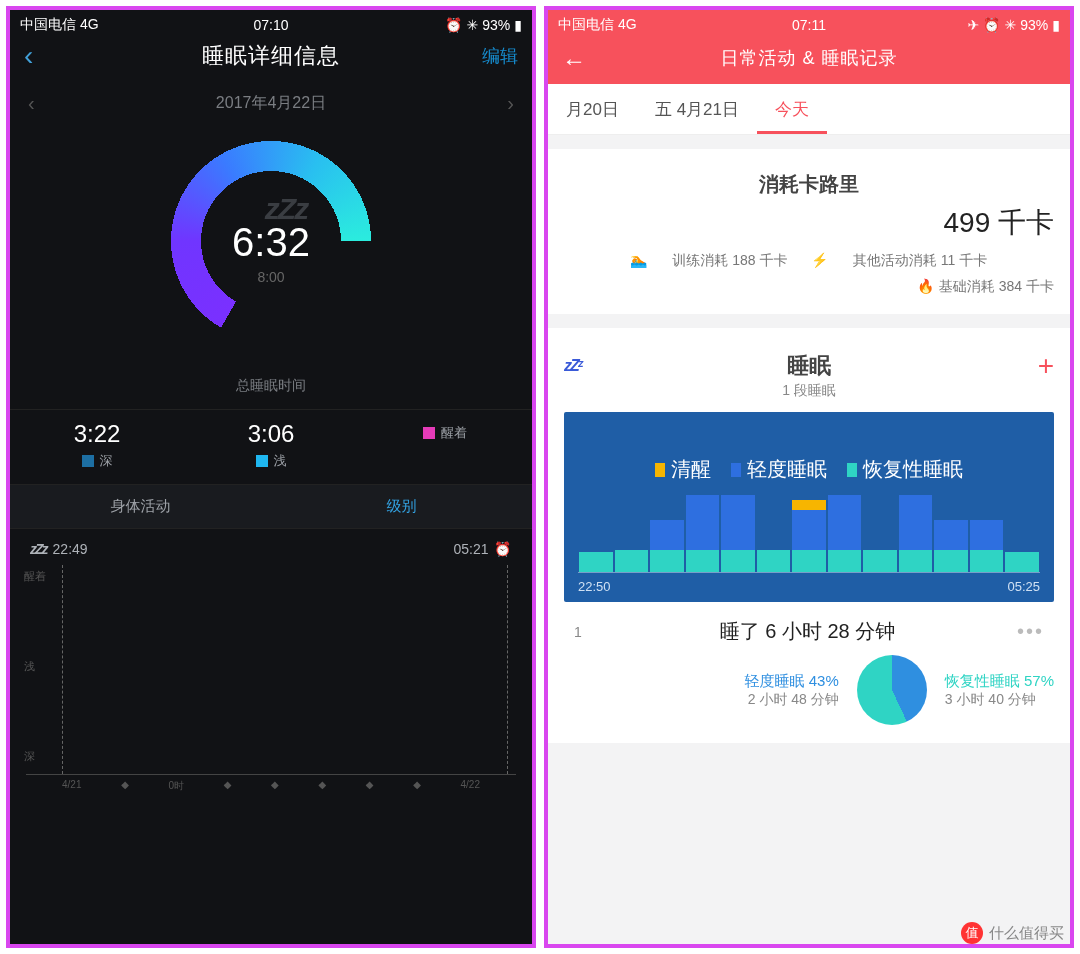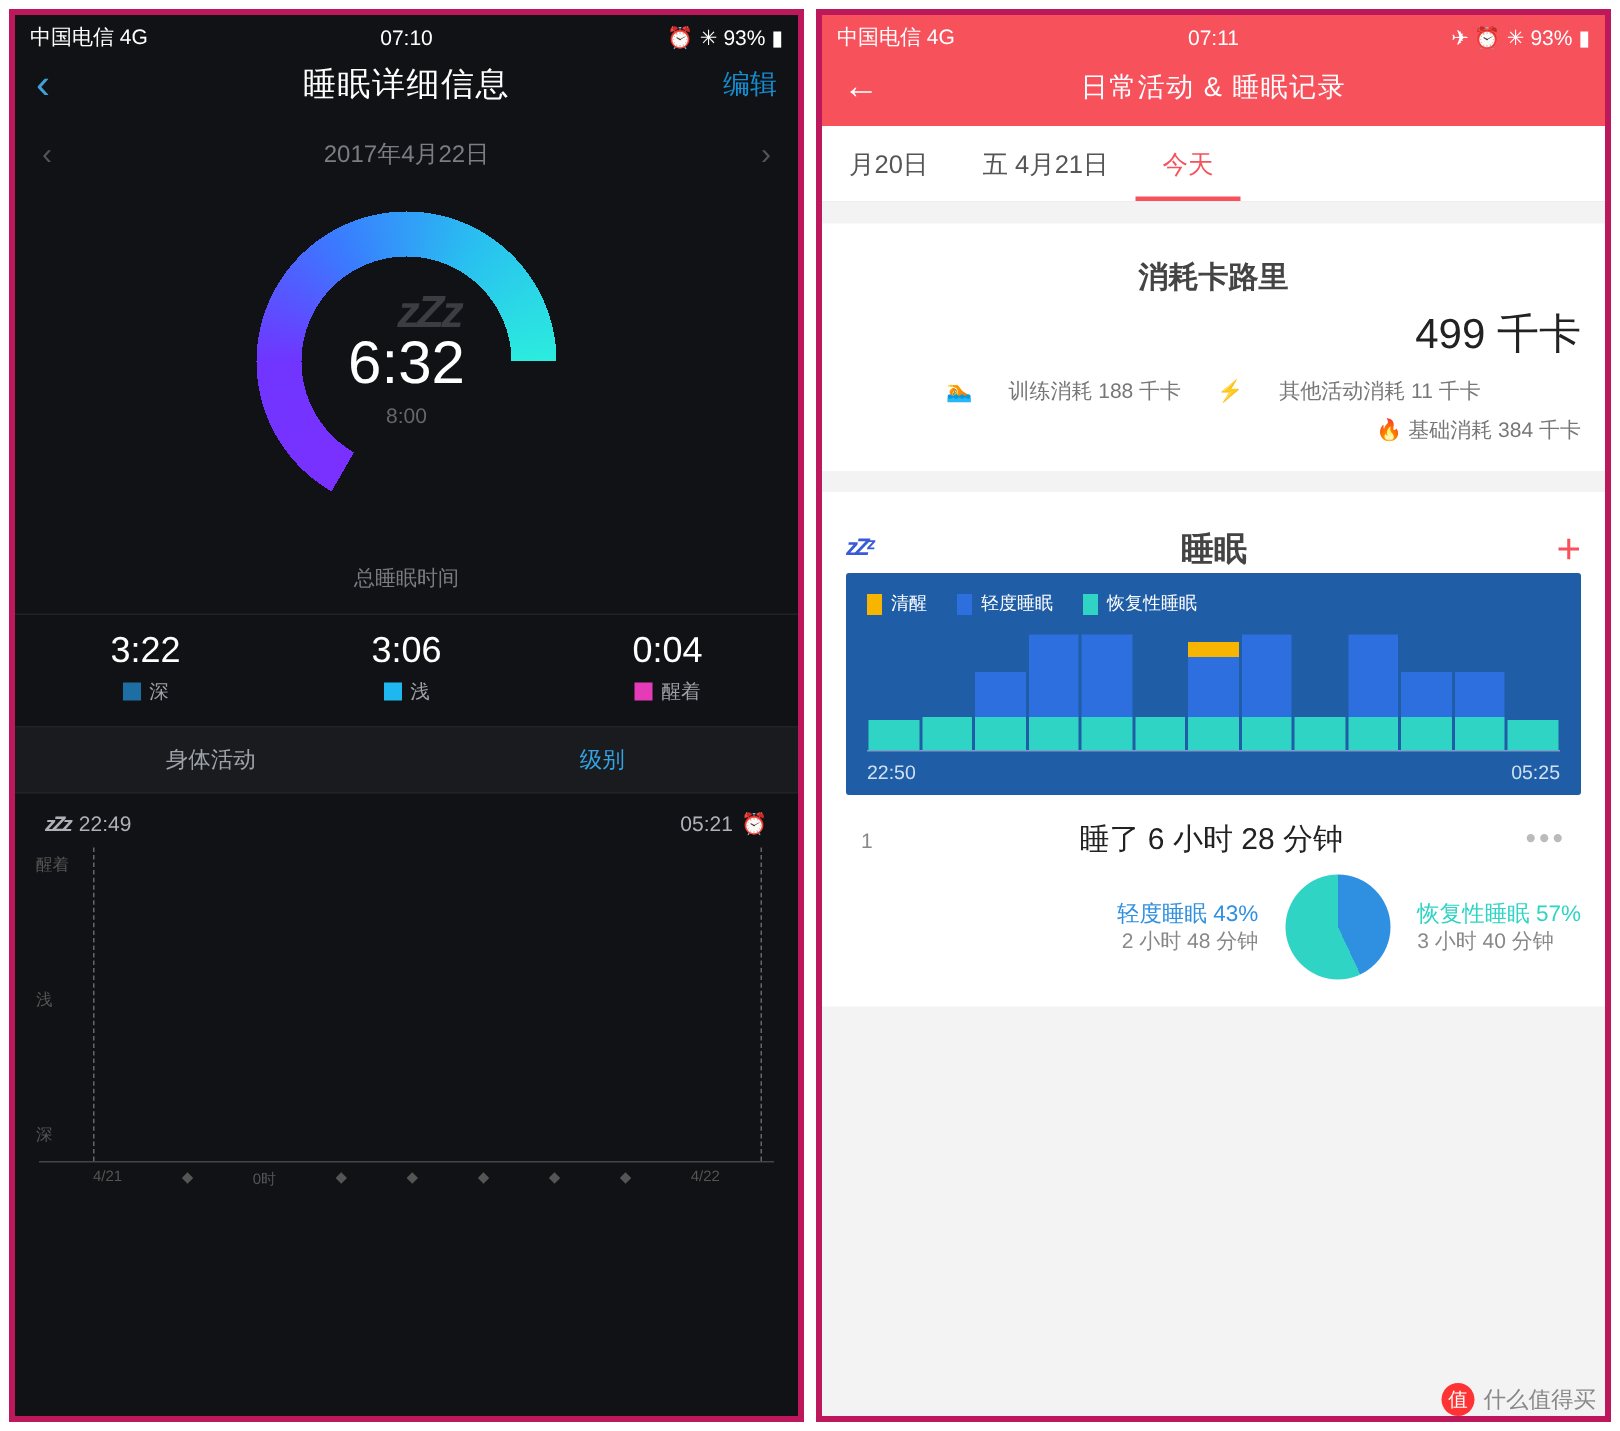"中国电信 4G" .phone { border: 4px solid #be185d -> 4px solid #d946ef }
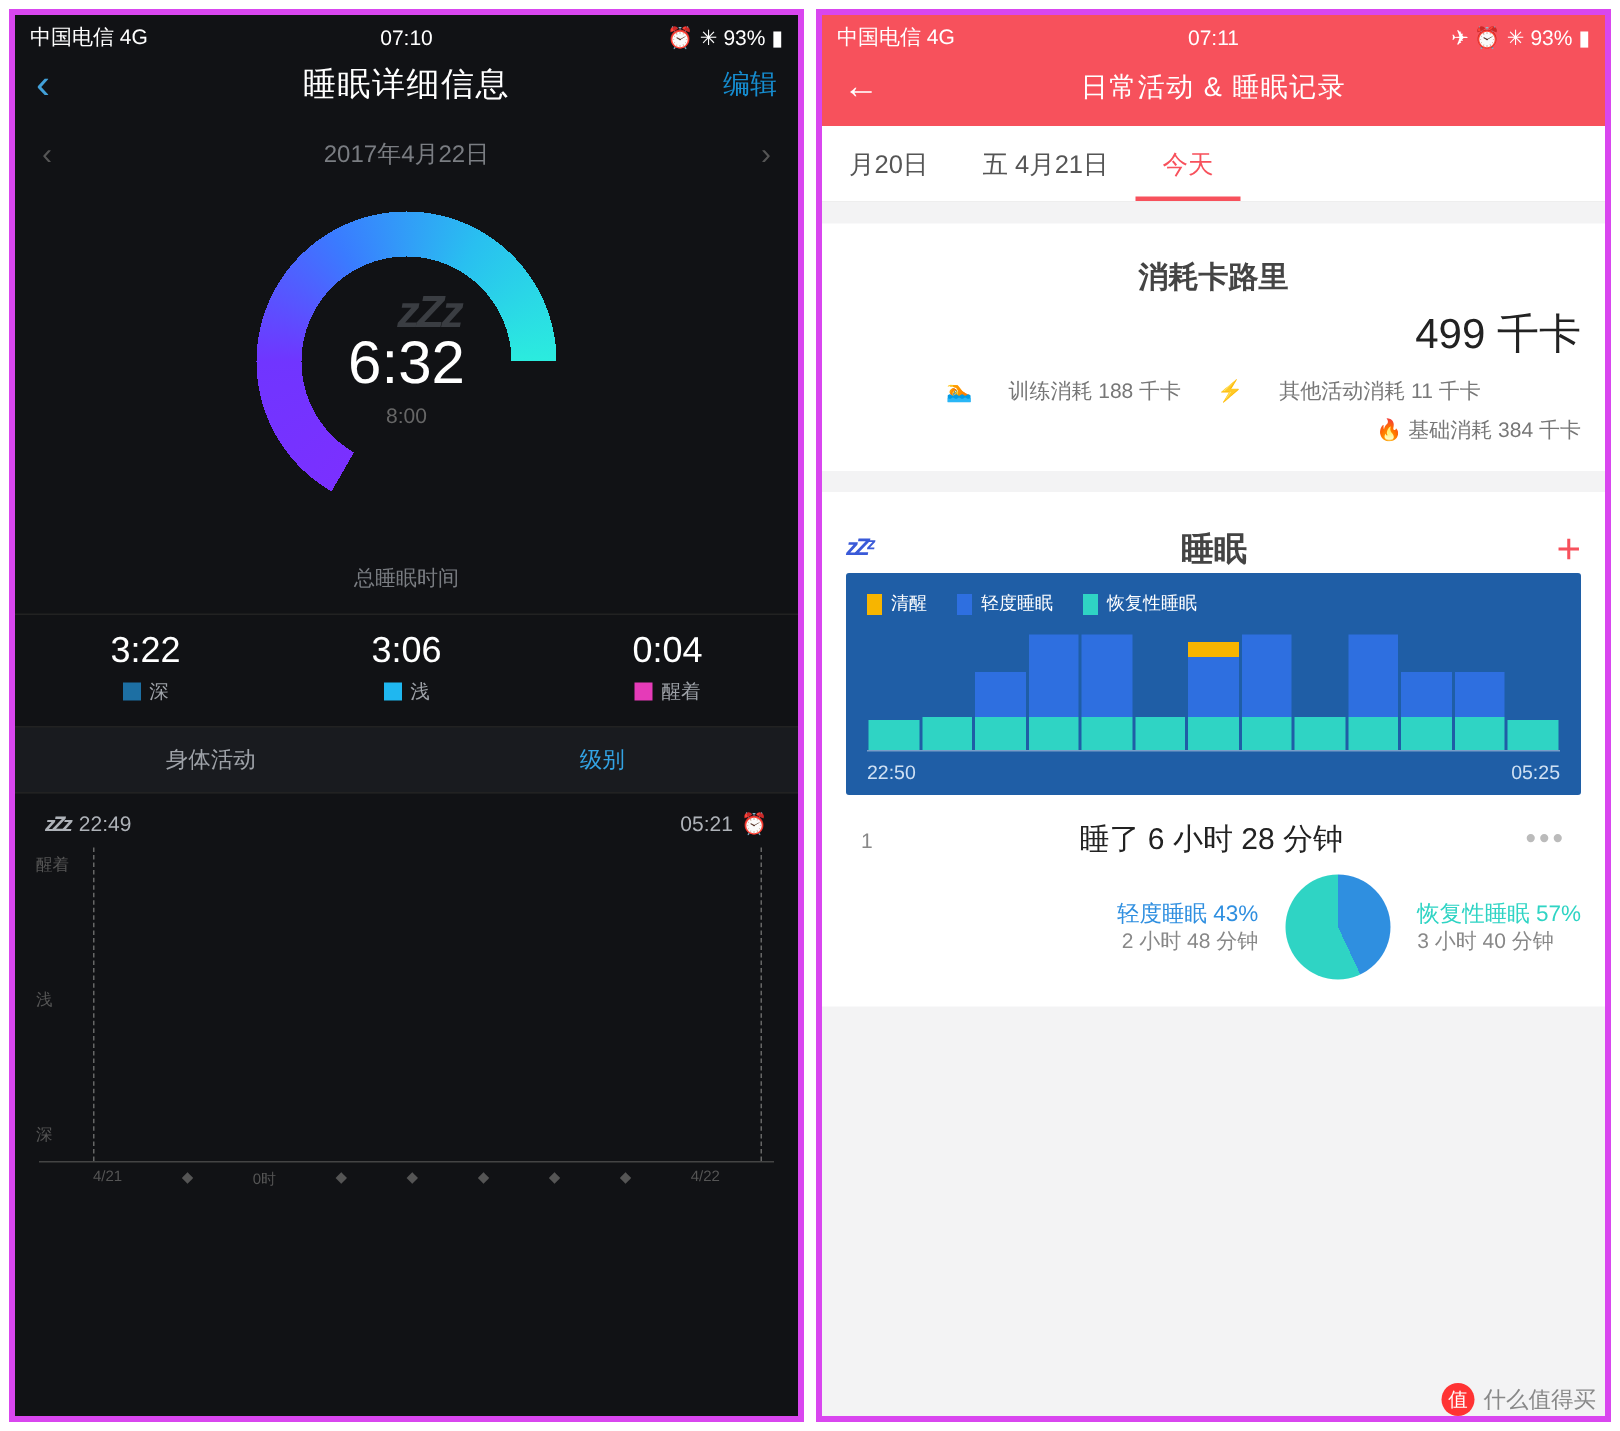"1 段睡眠" div.seglbl { html: none -> <div>1 段睡眠</div> }
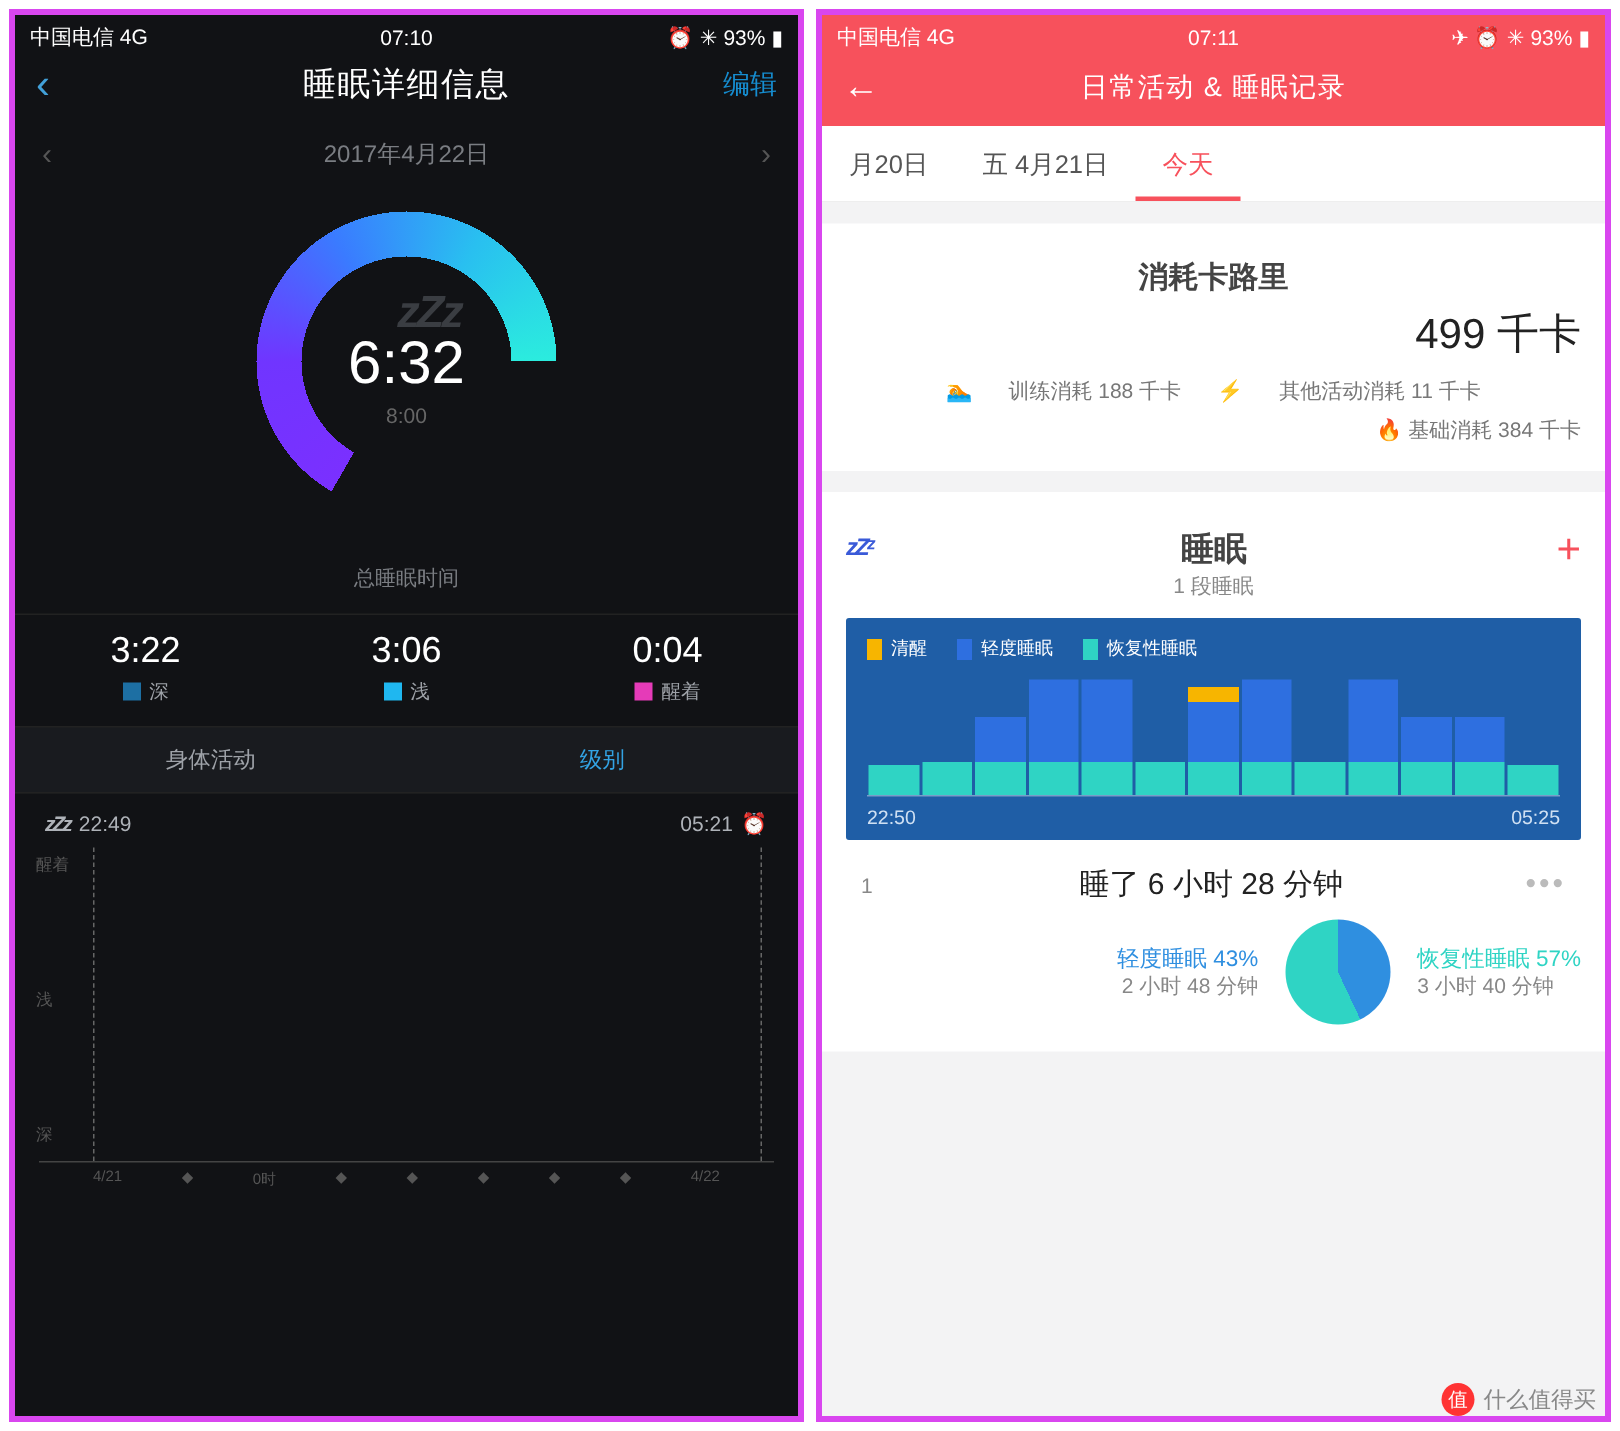"0:04" div.t { html: <div>0:04</div> -> none }
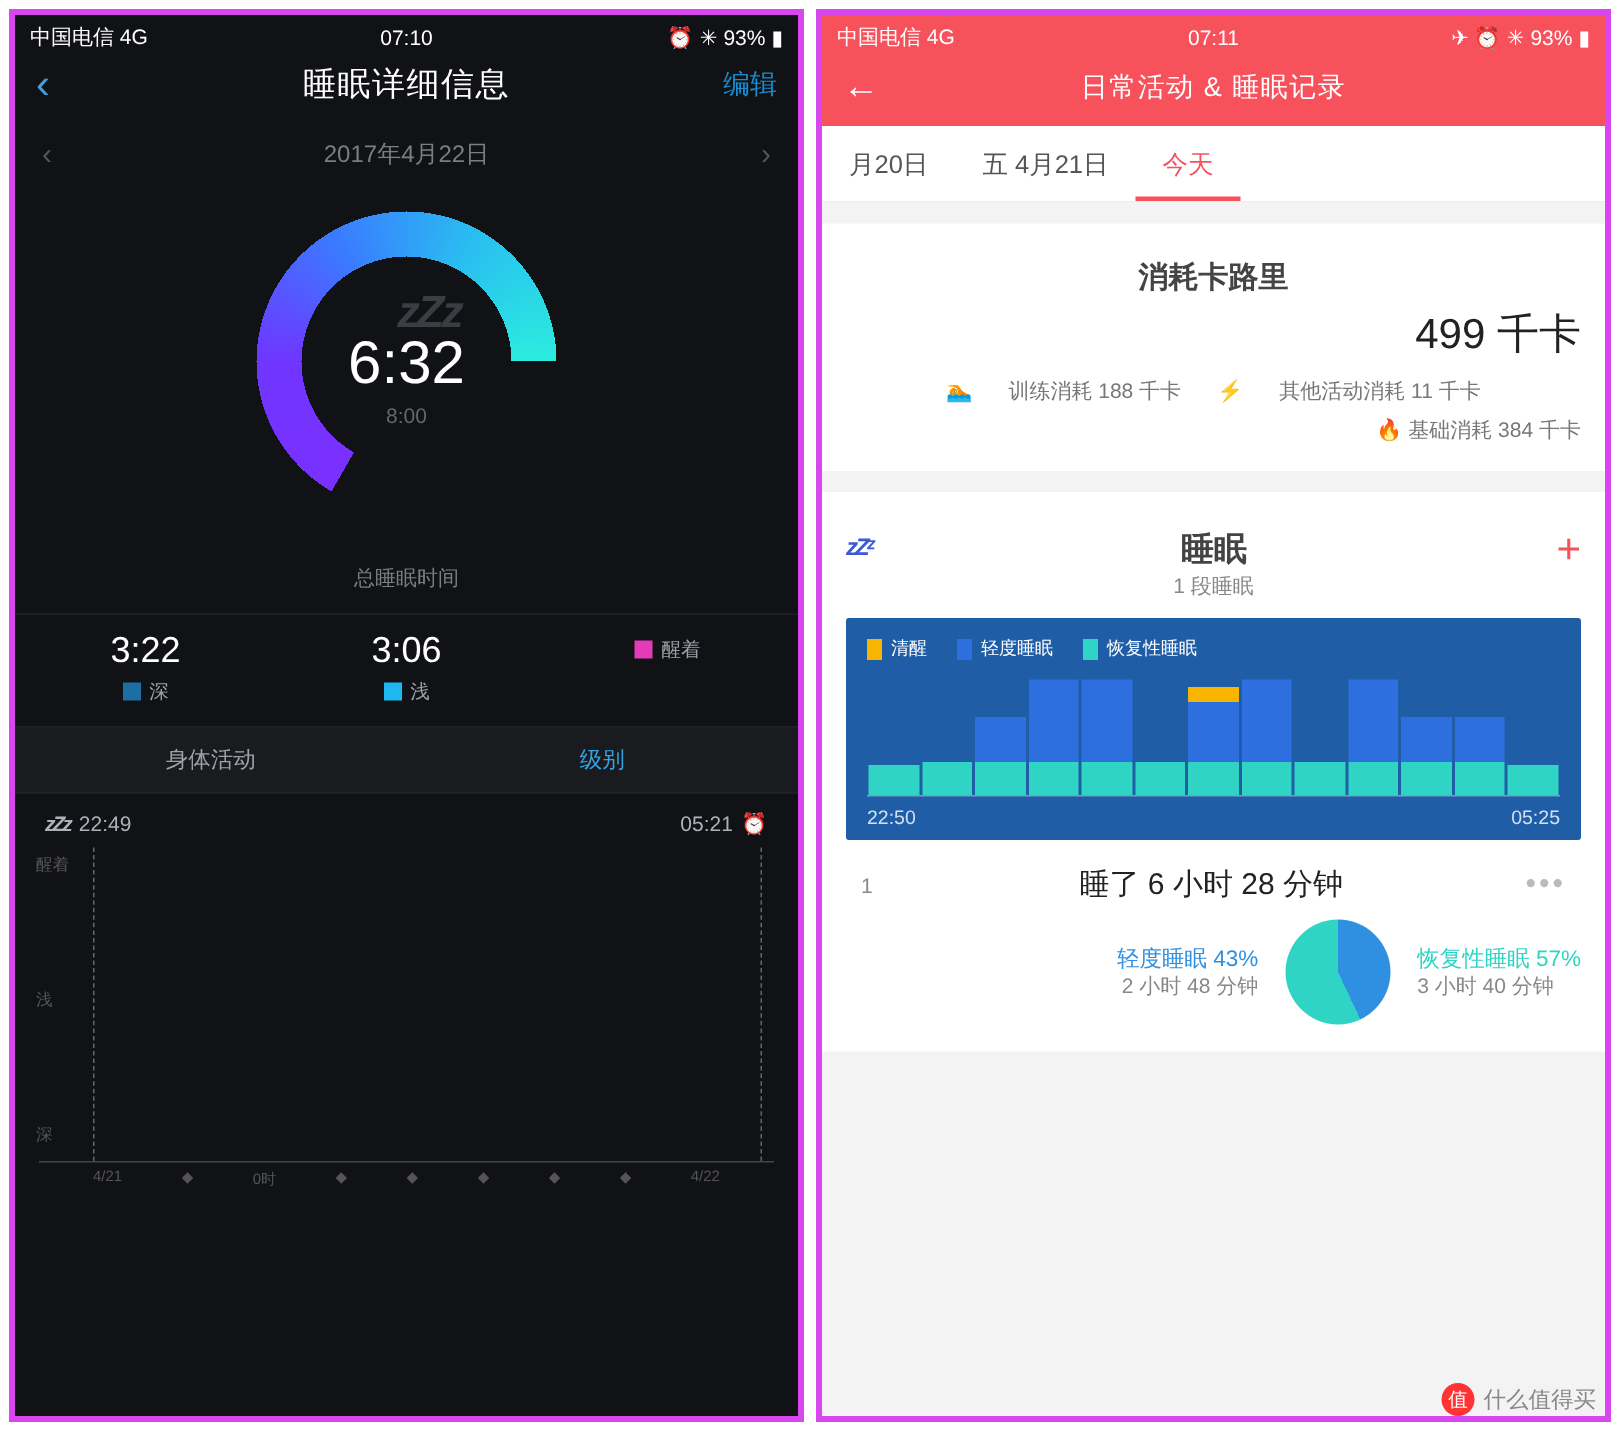"清醒" .legend { font-size: 12px -> 20px; justify-content: none -> center; margin-top: none -> 32px }
